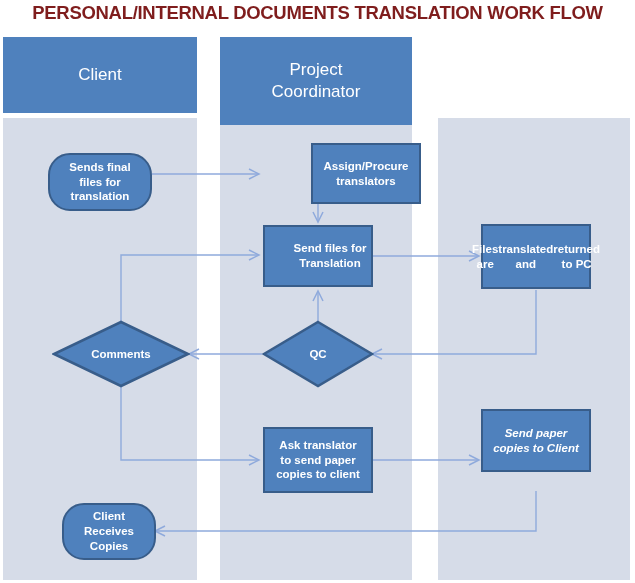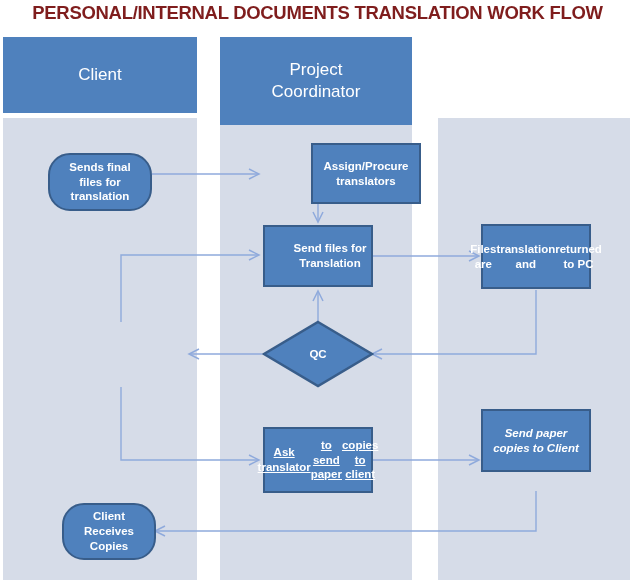"translation and" span { text: translation -> translated }
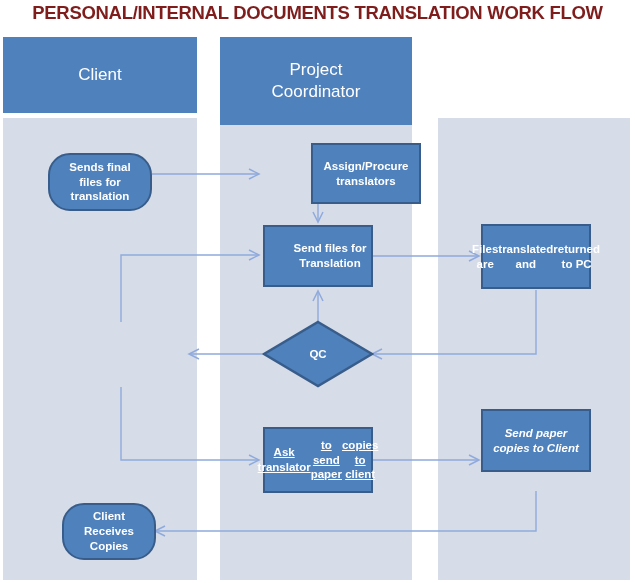"Comments" div.diamond-wrap { html: none -> <div> <svg> <polygon></polygon> </svg> <div>Comments</div> </div> }
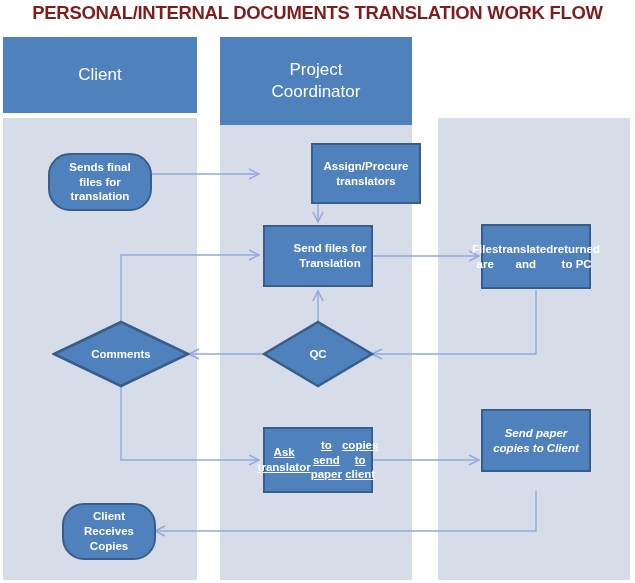"Ask translator" div.node { flex-direction: row -> column; text-decoration: underline -> none }
